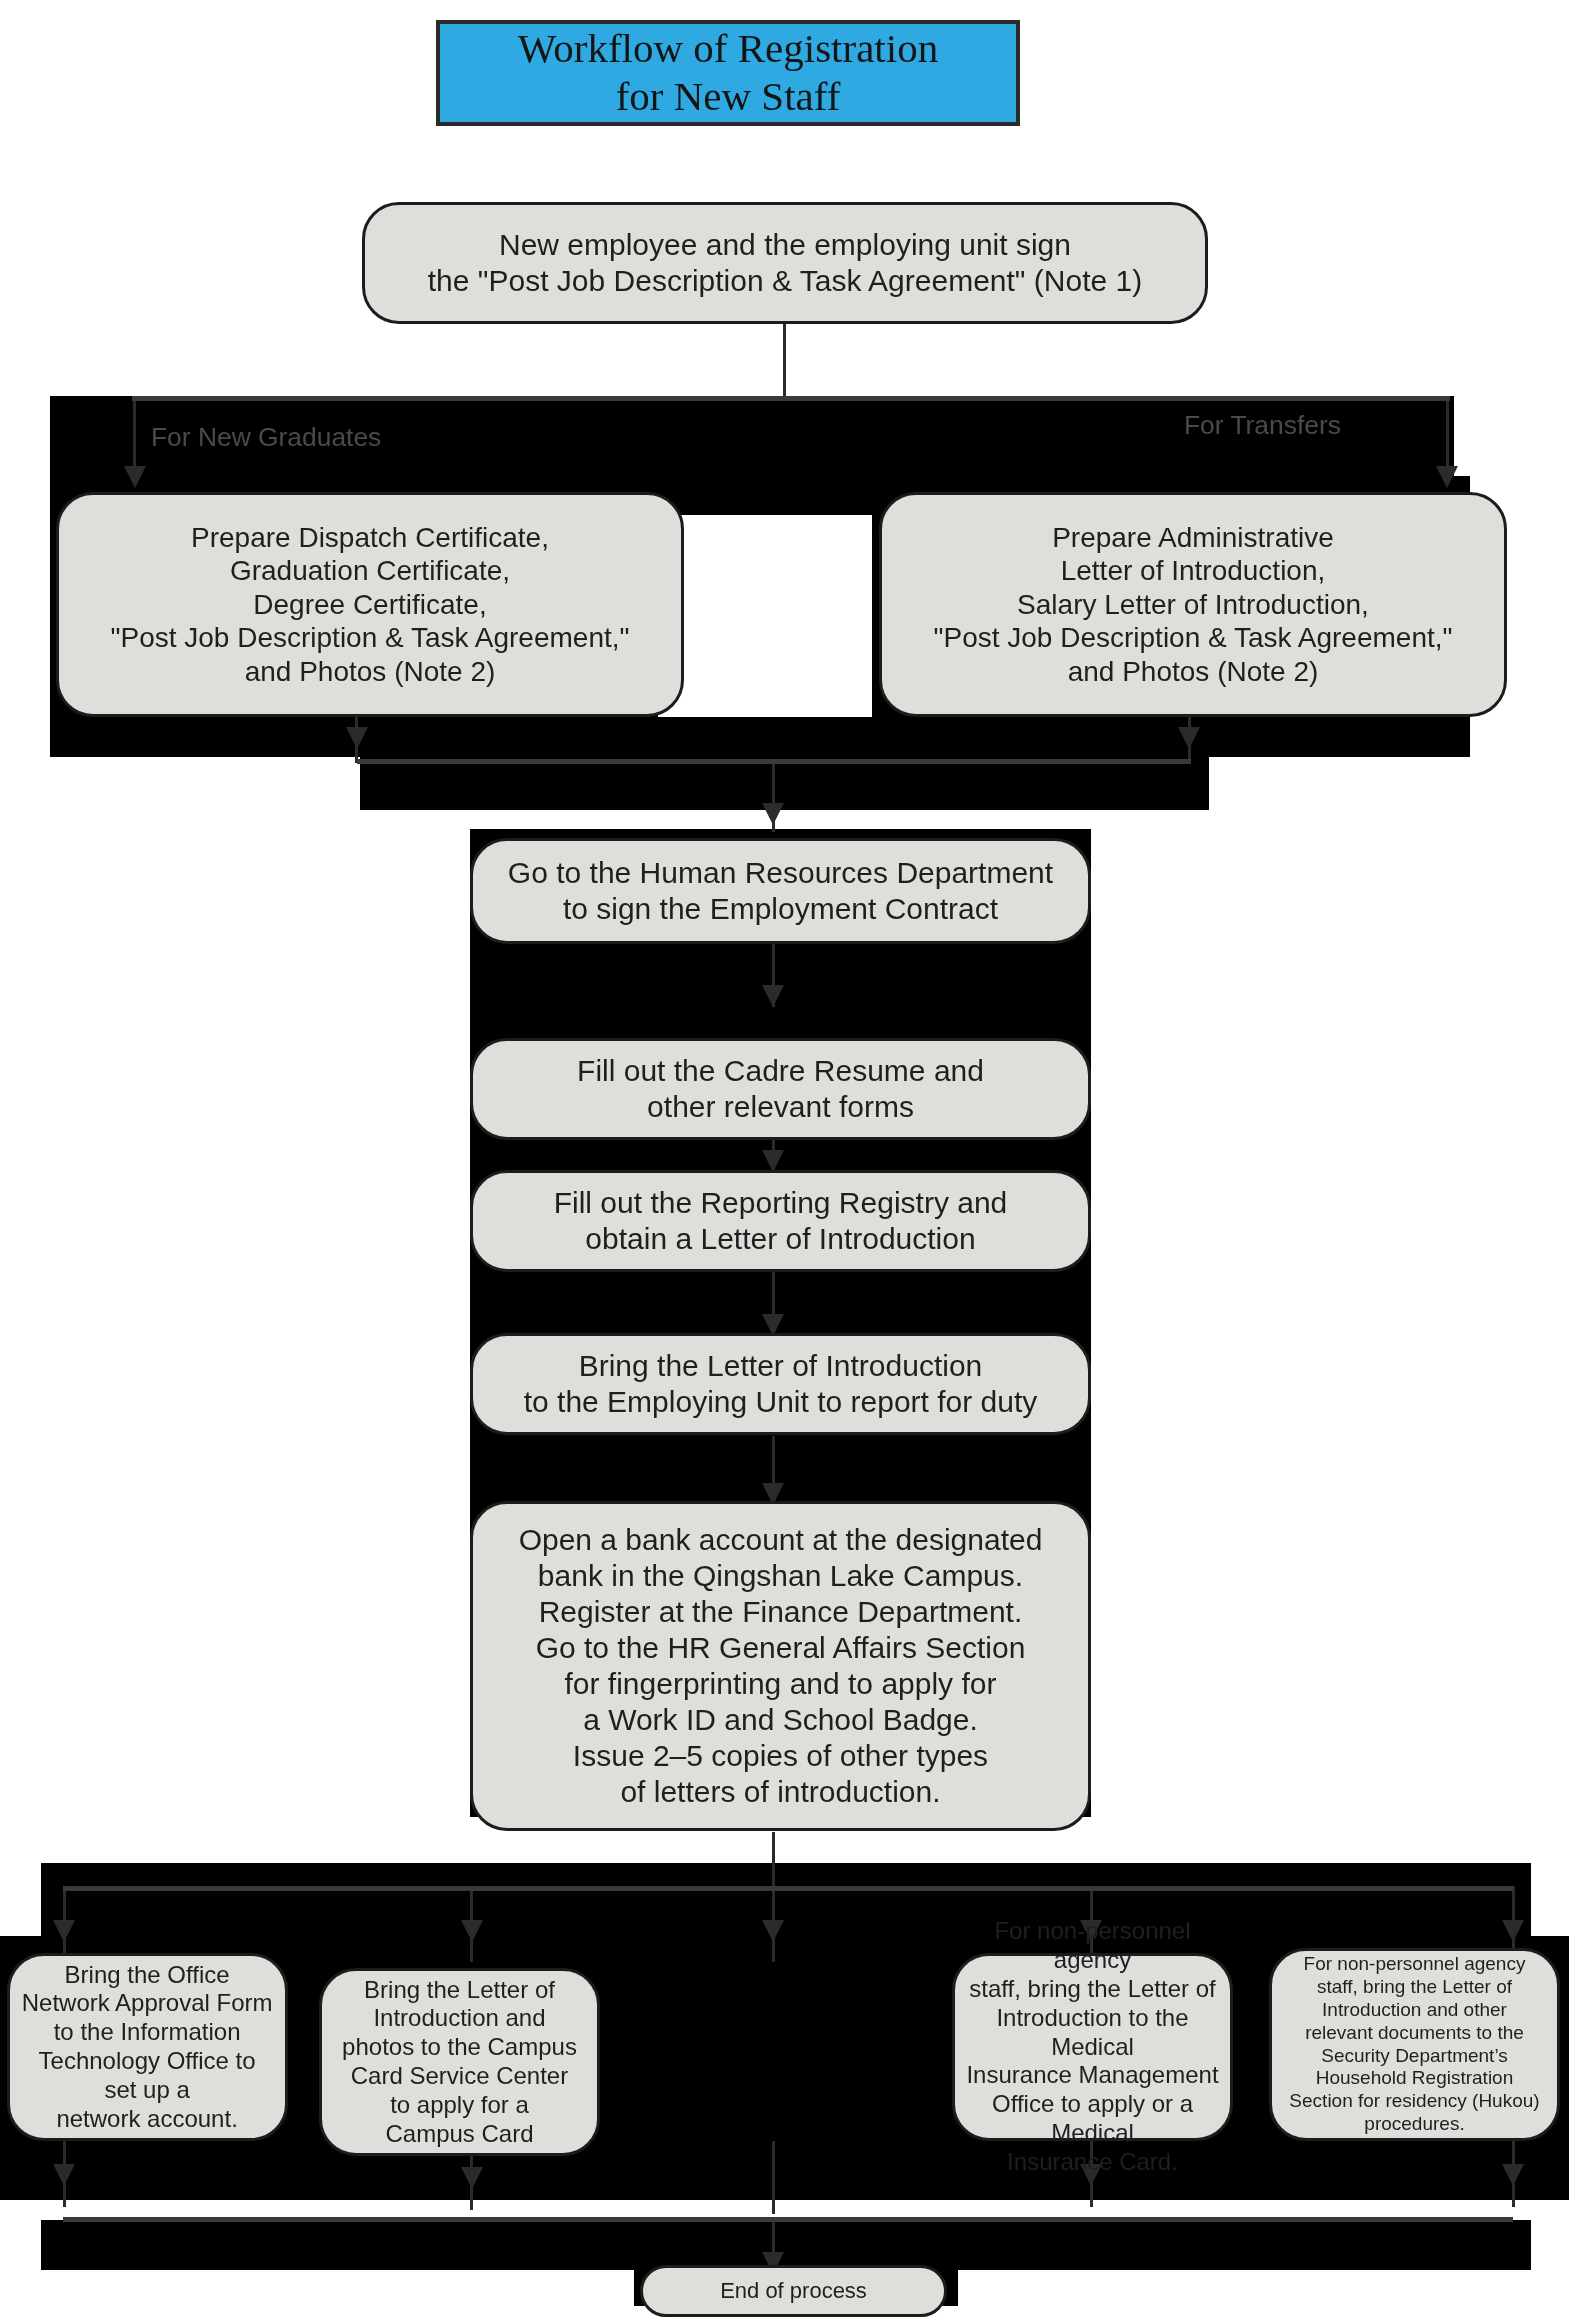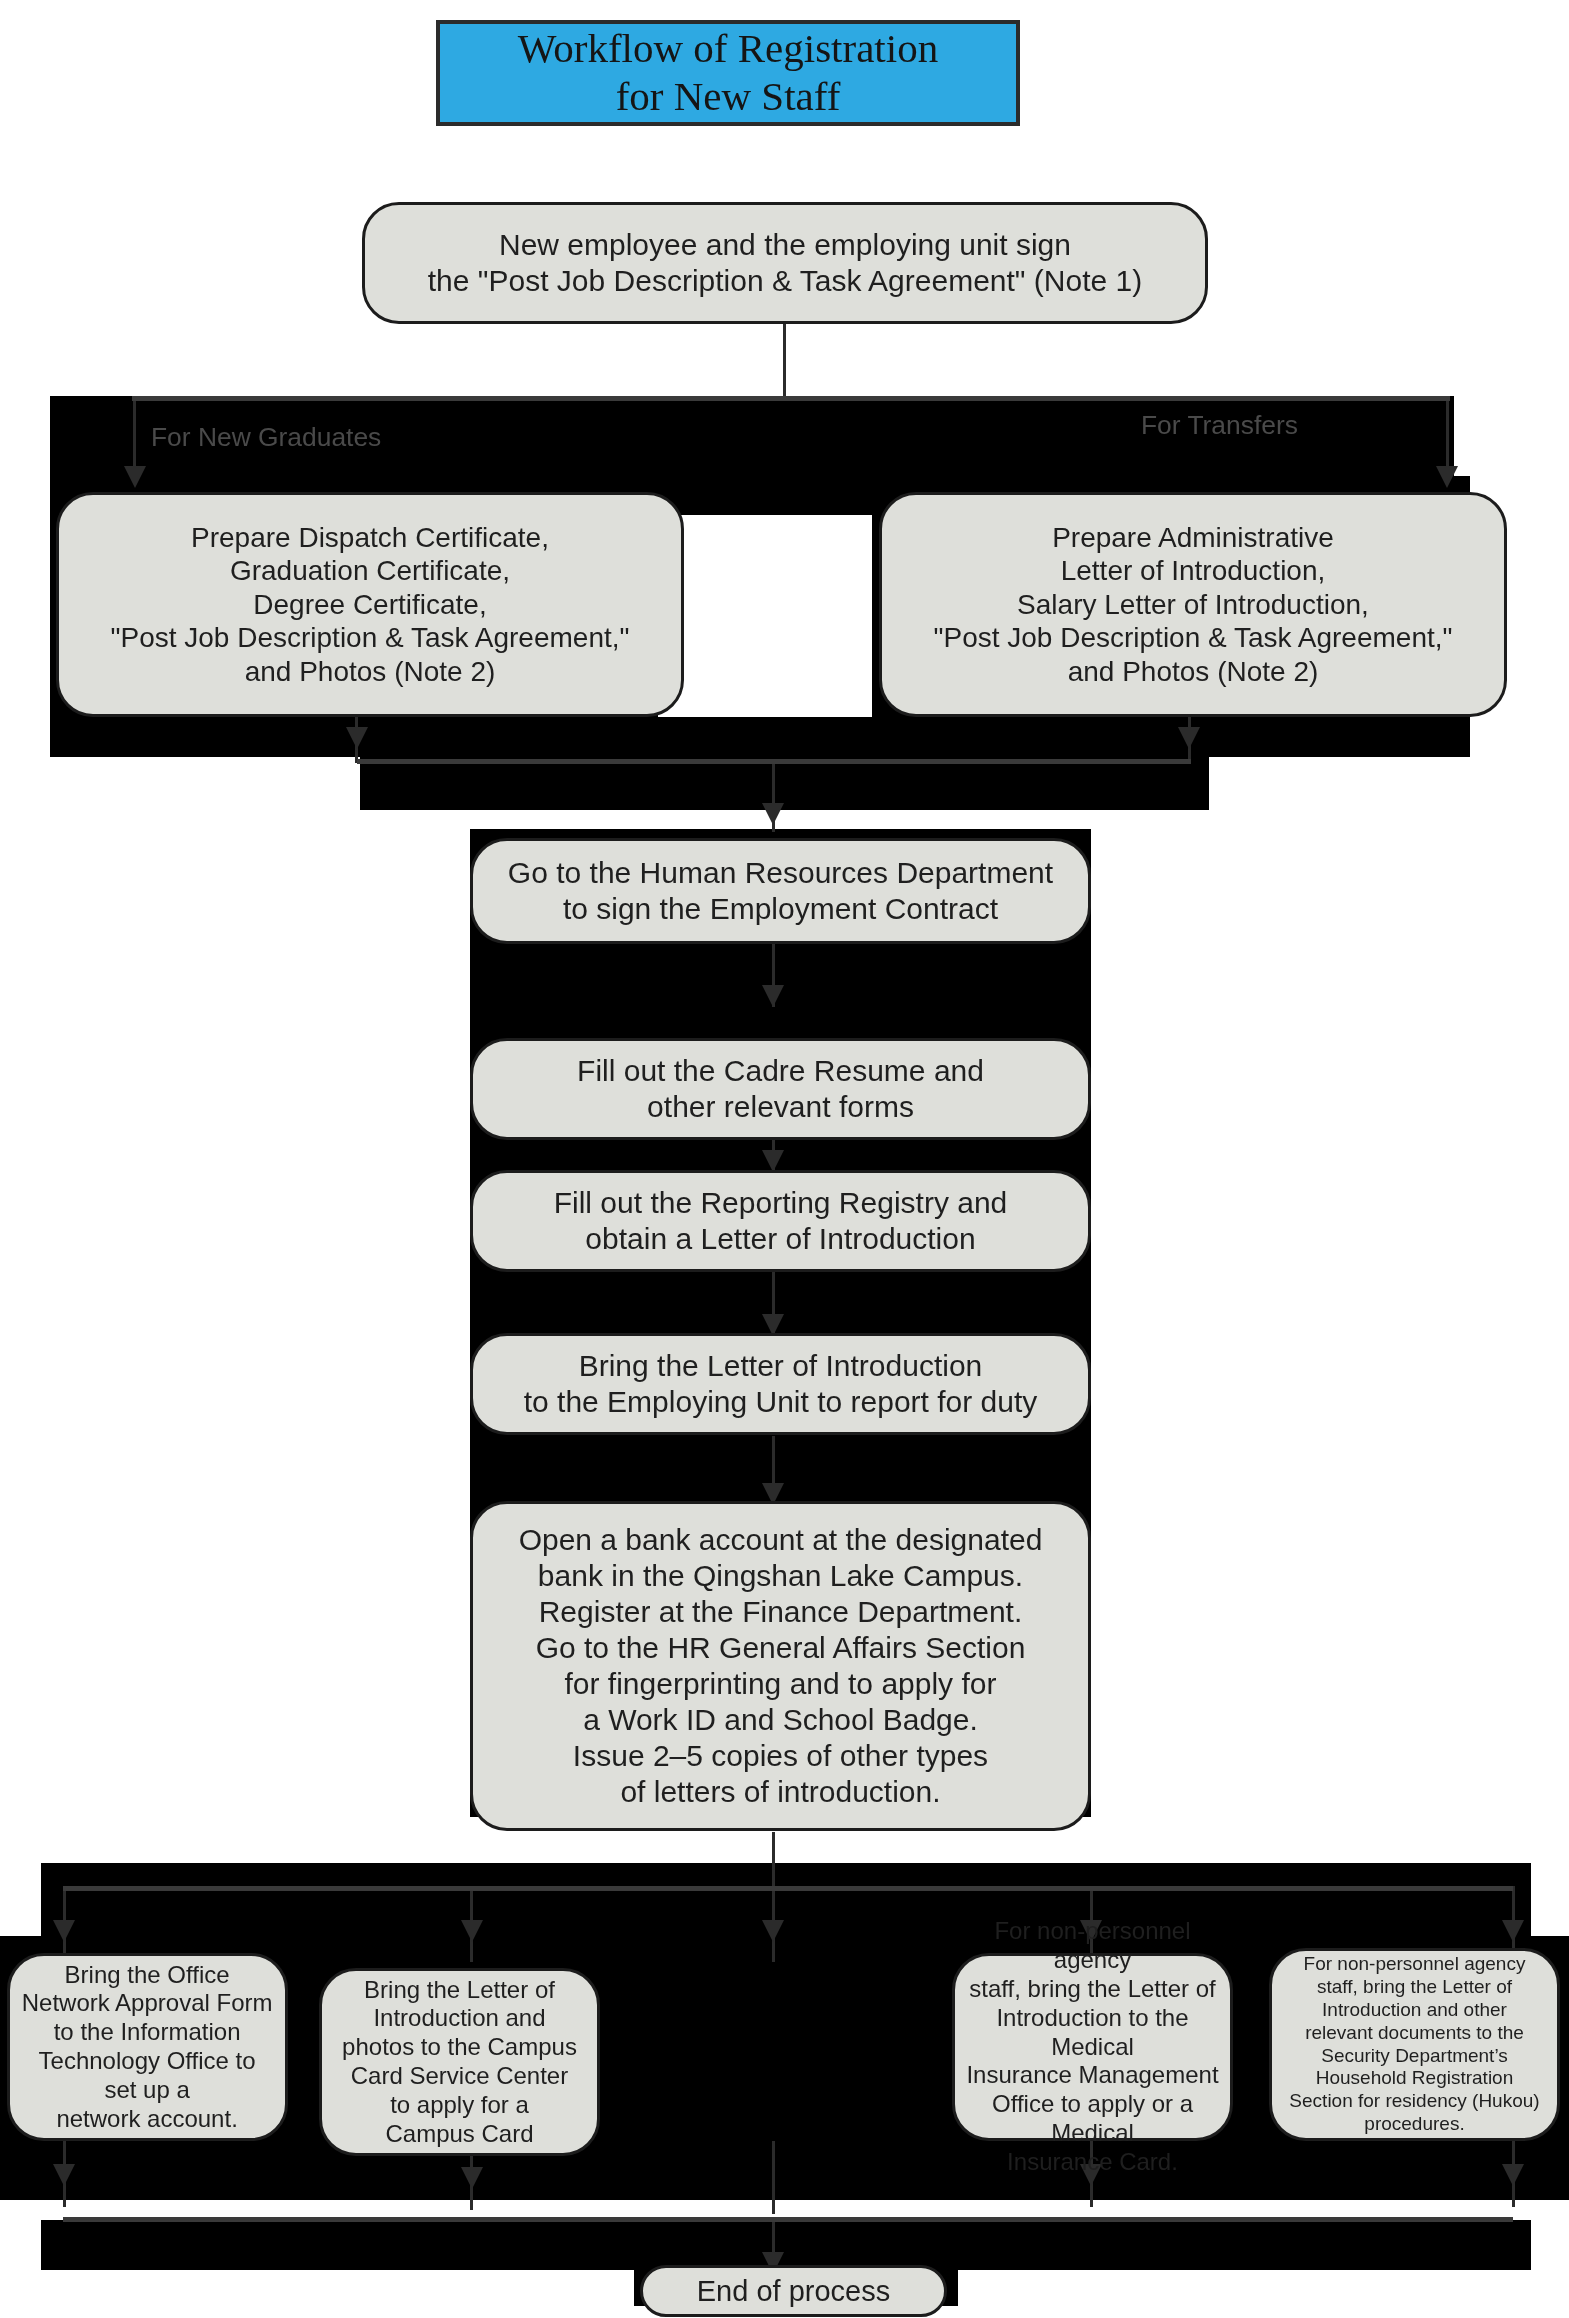"For Transfers" div.branch-label { left: 1141px -> 1184px }
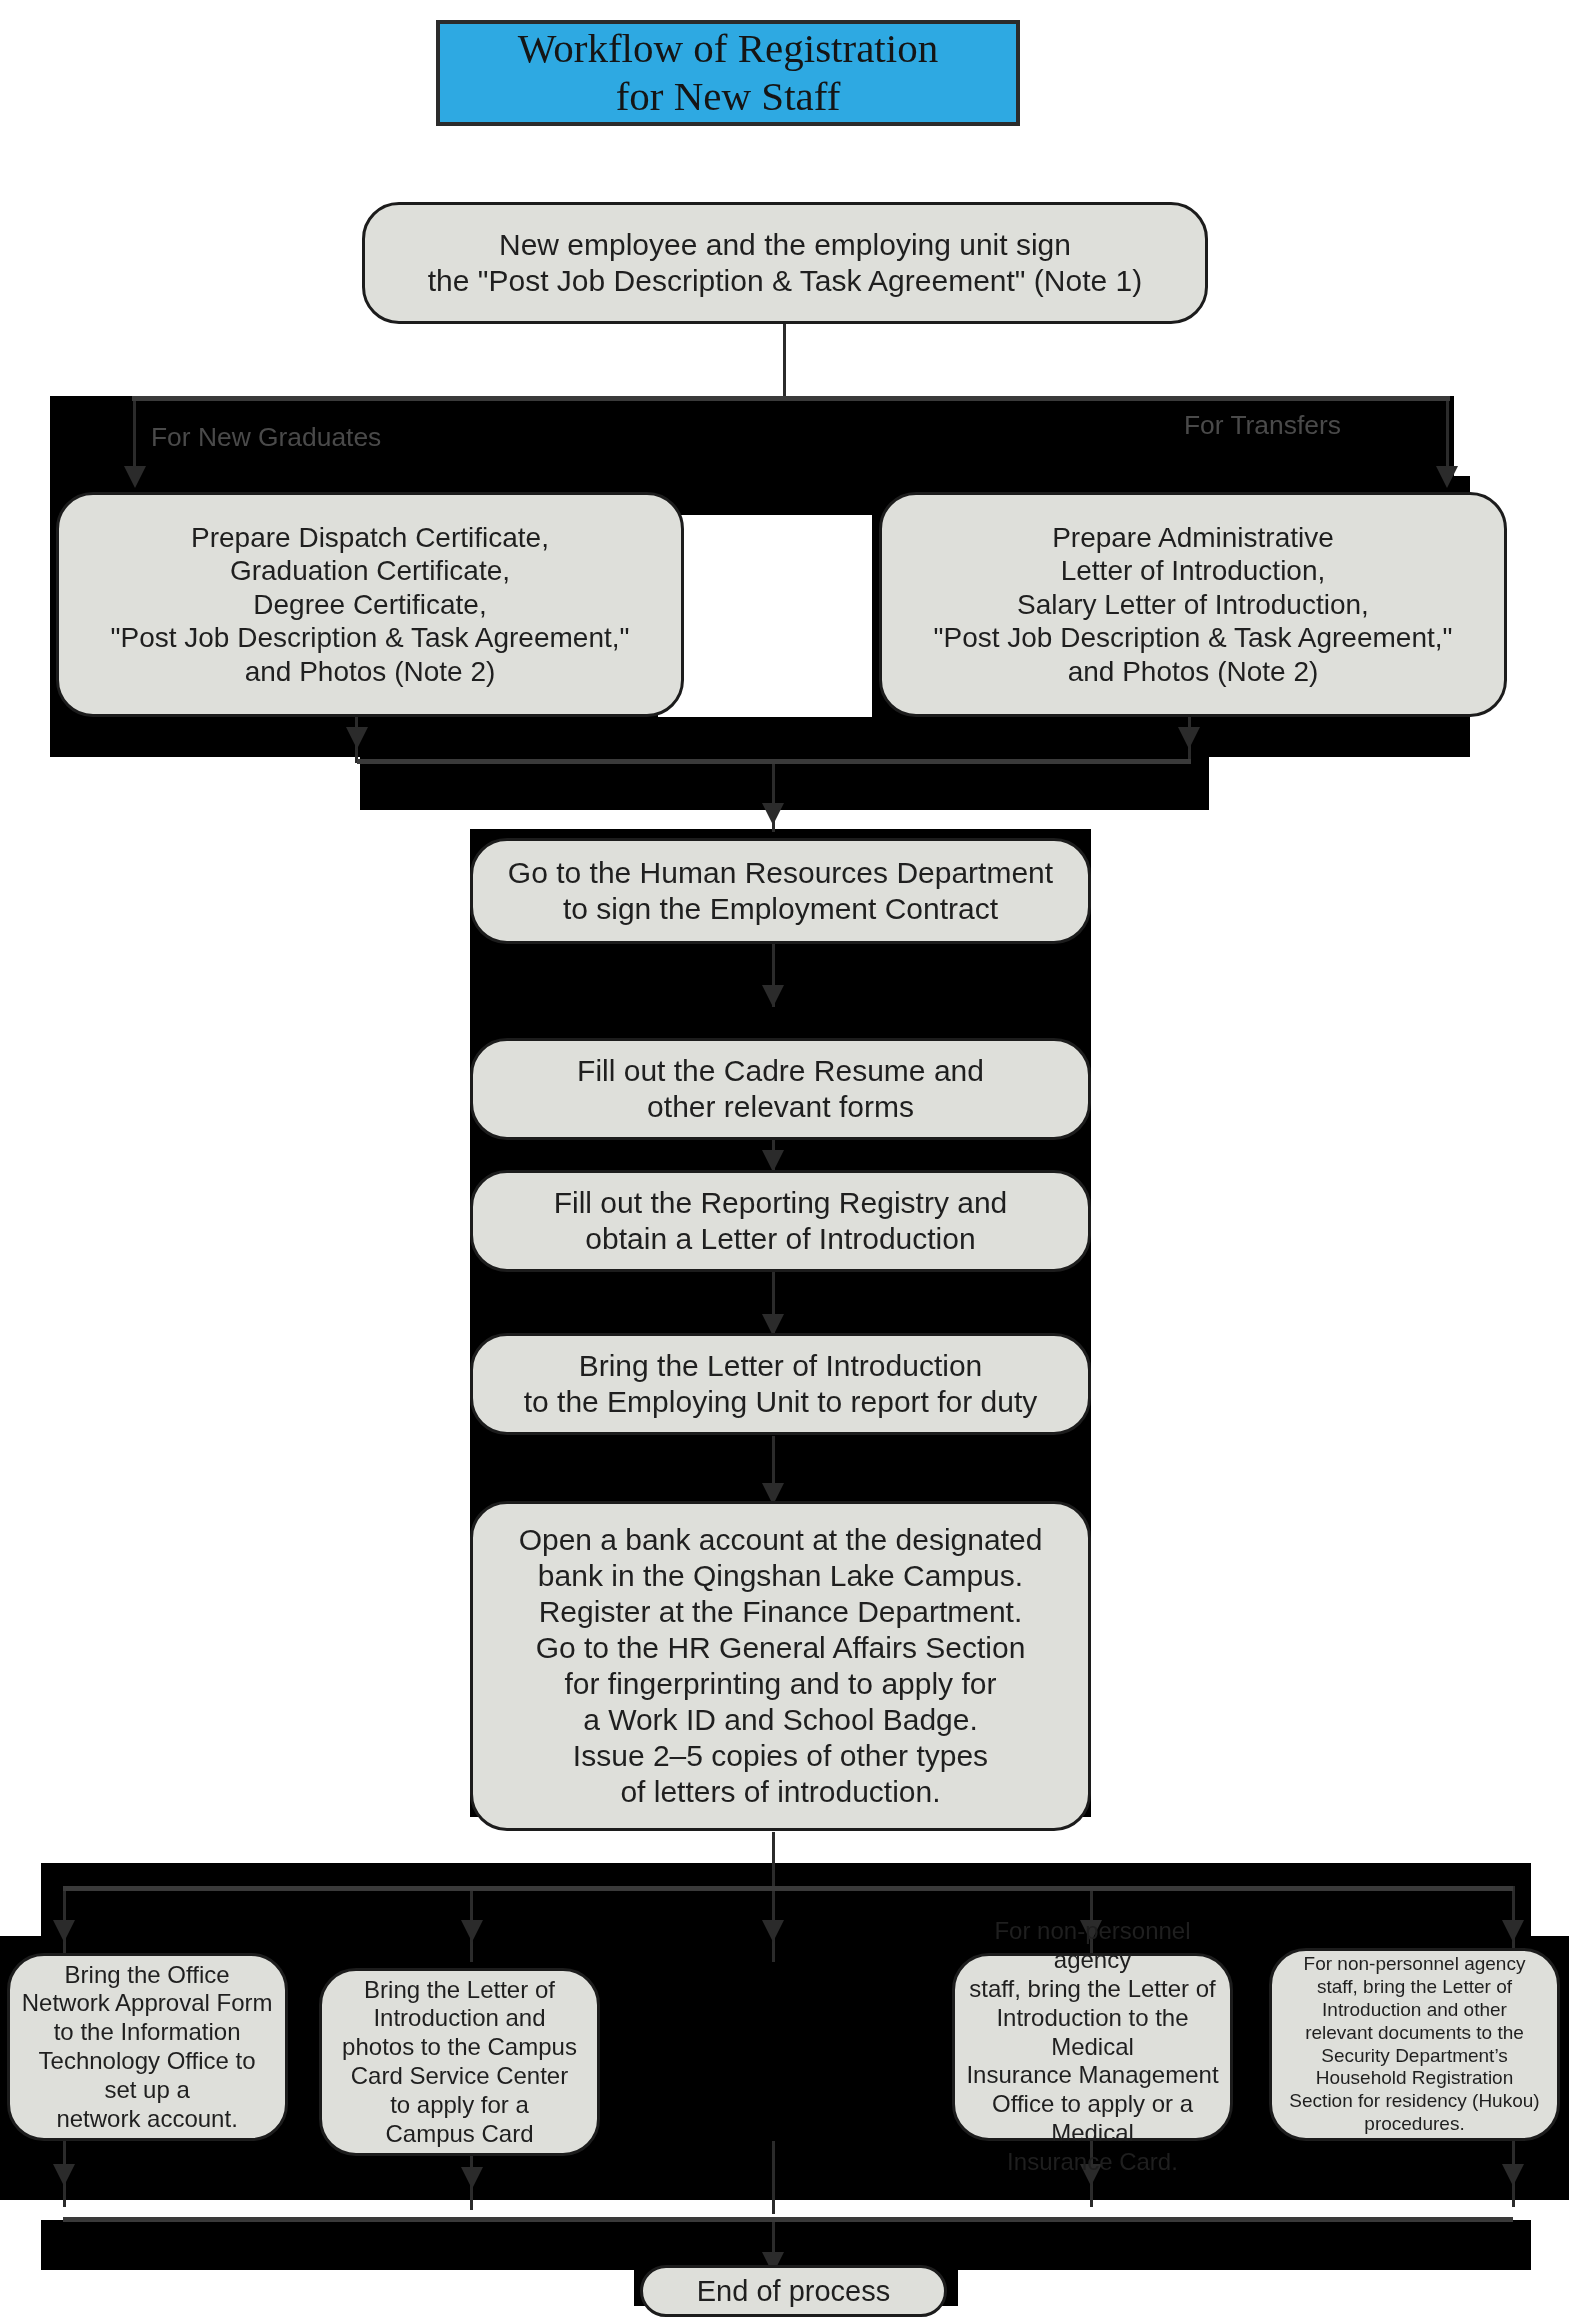"End of process" .fs-44 { font-size: 29px -> 22px }
